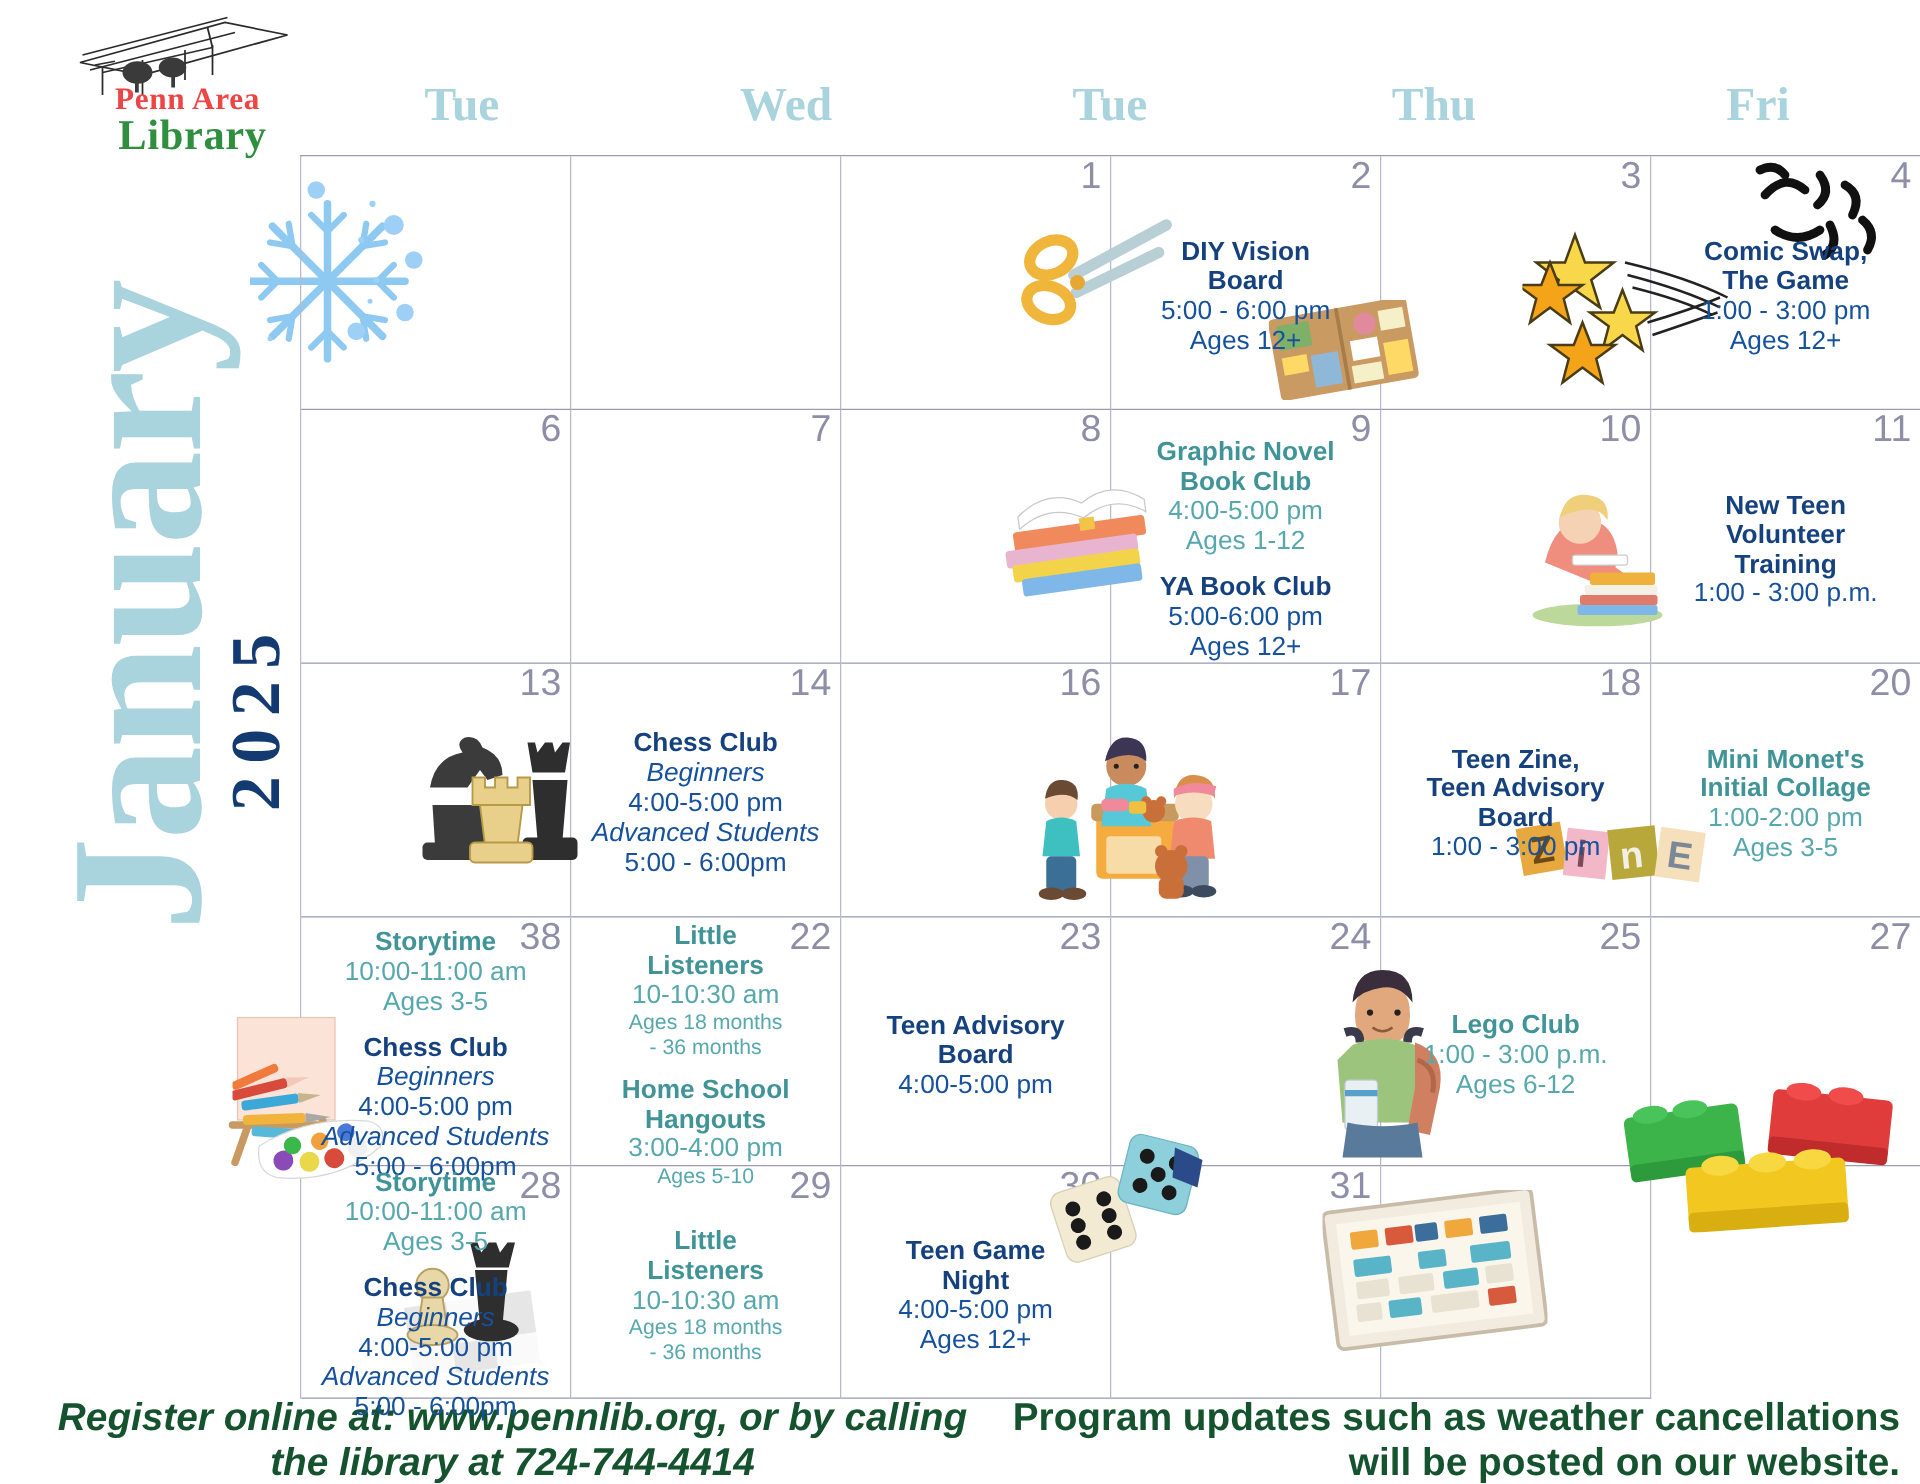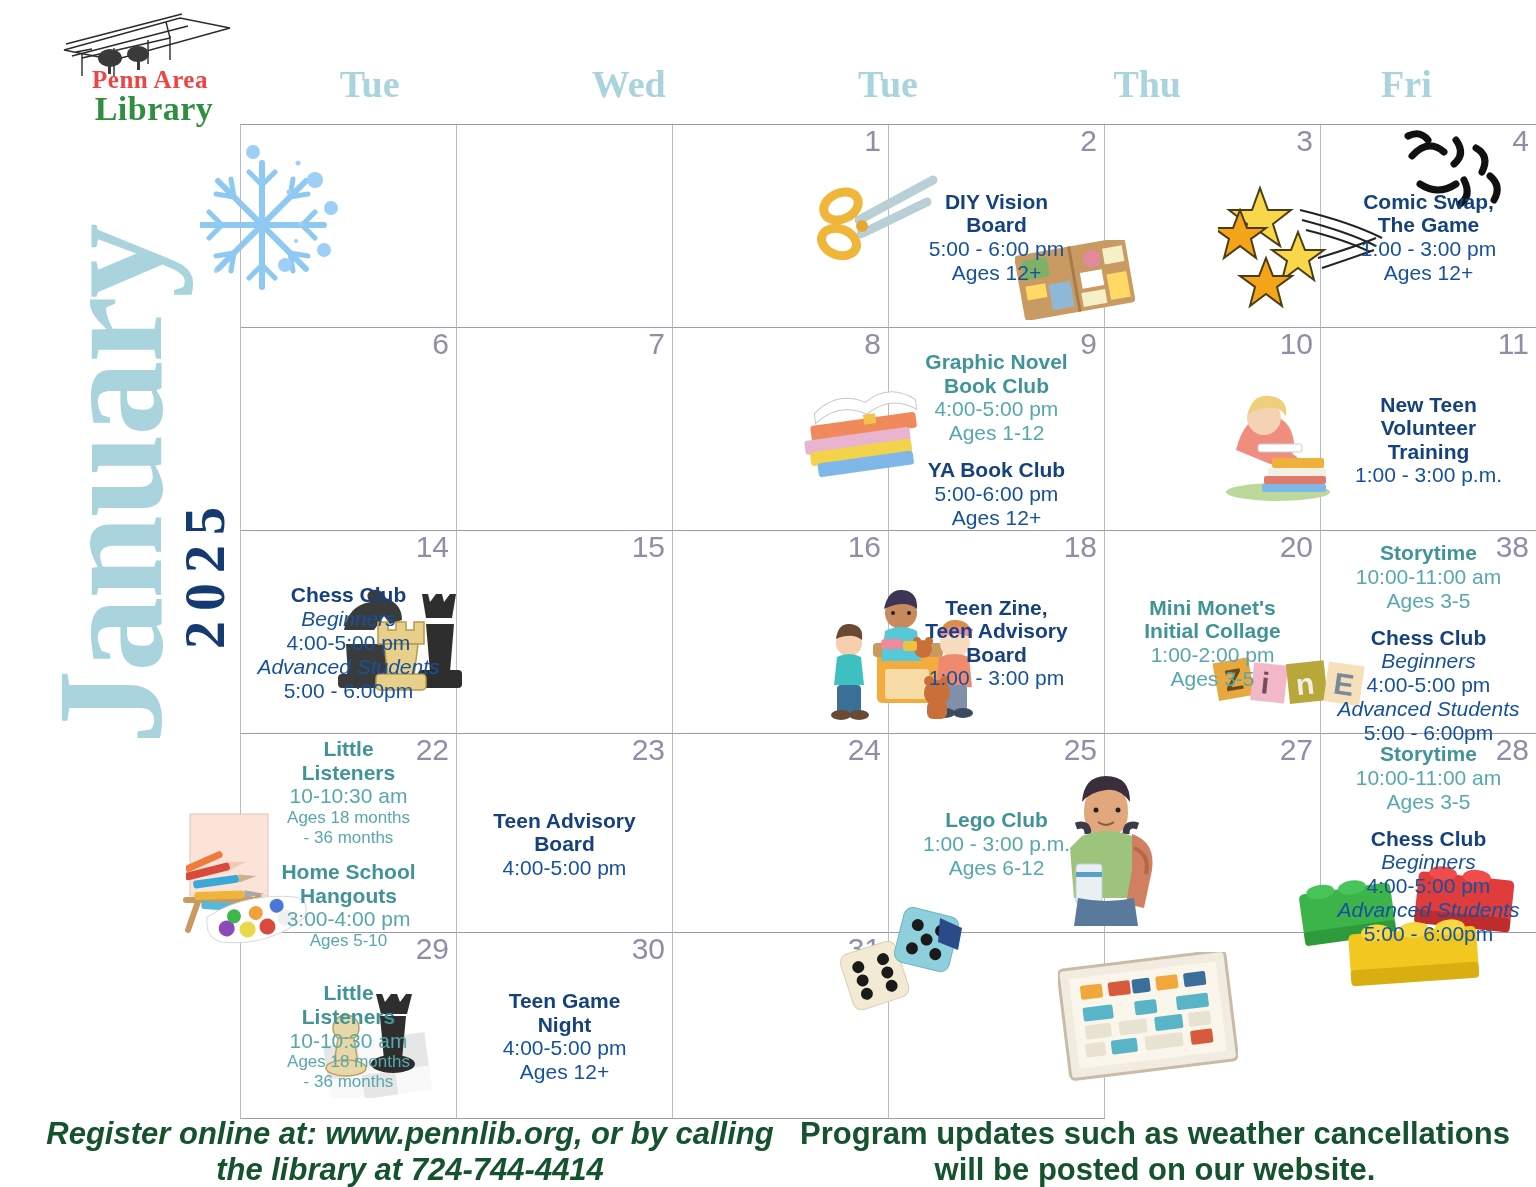"13" div.cell { html: none -> <div> <div>13</div> </div> }
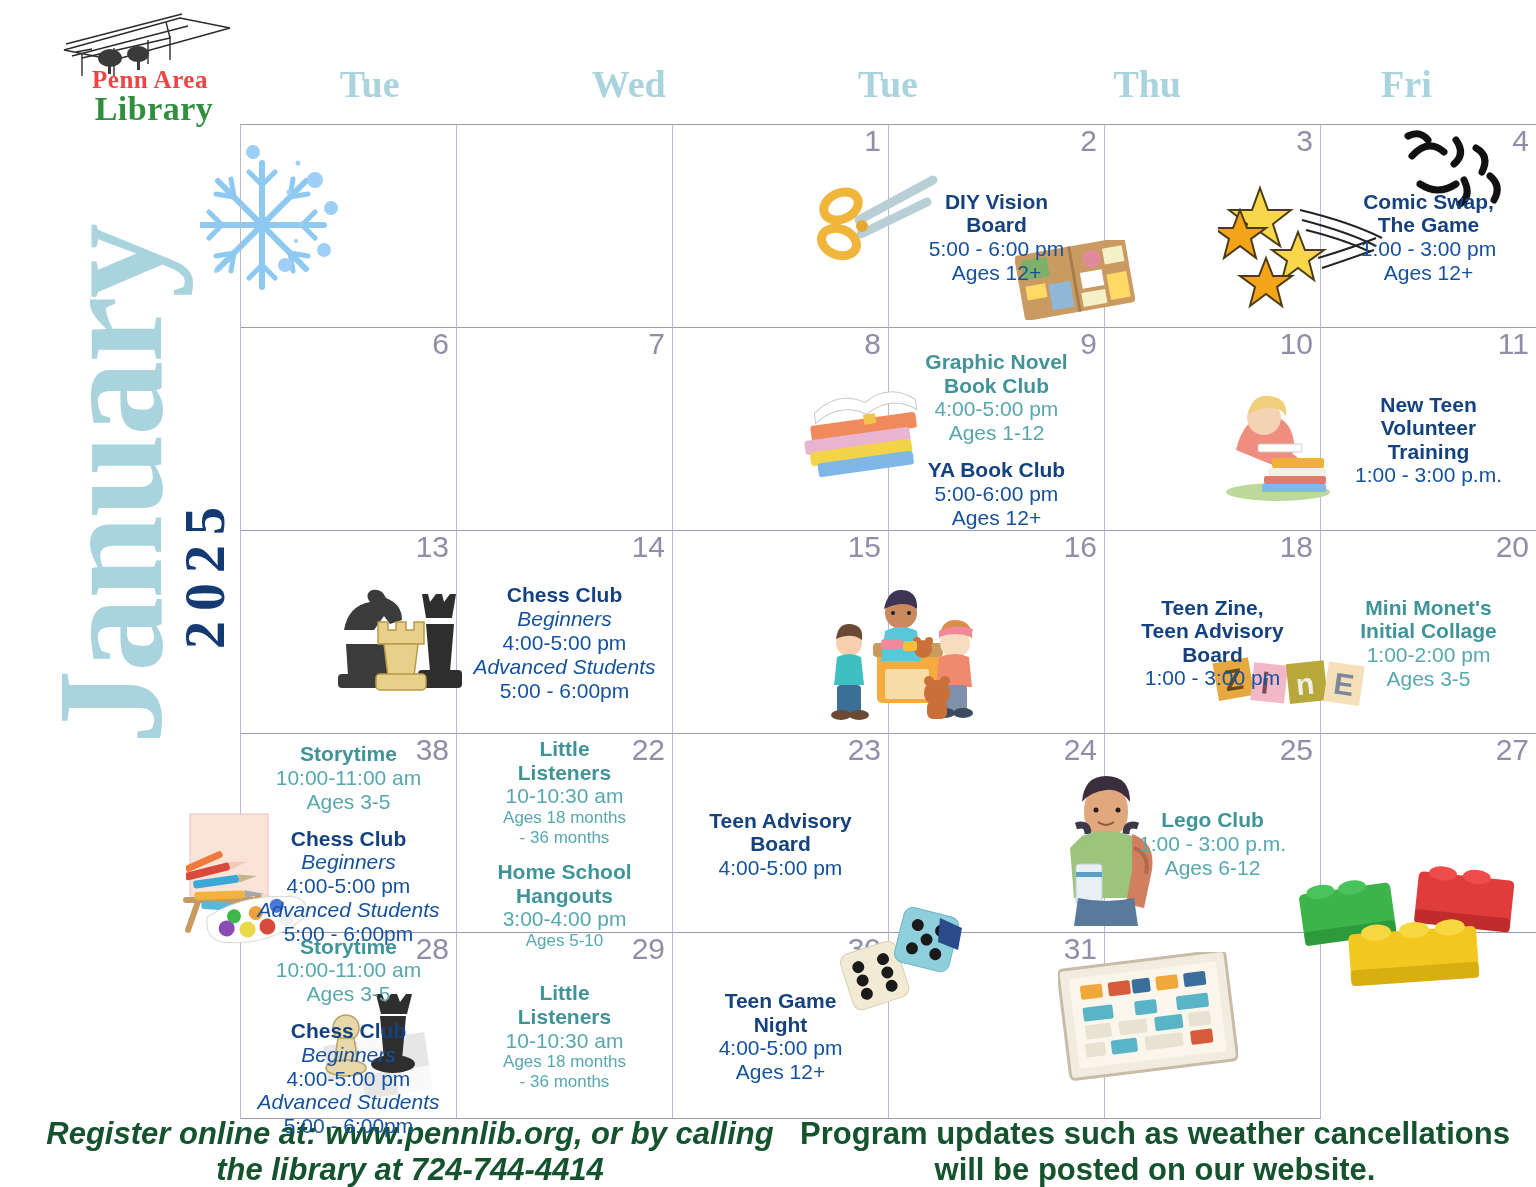"15" div.cell { html: <div> <div>15</div> </div> -> none }
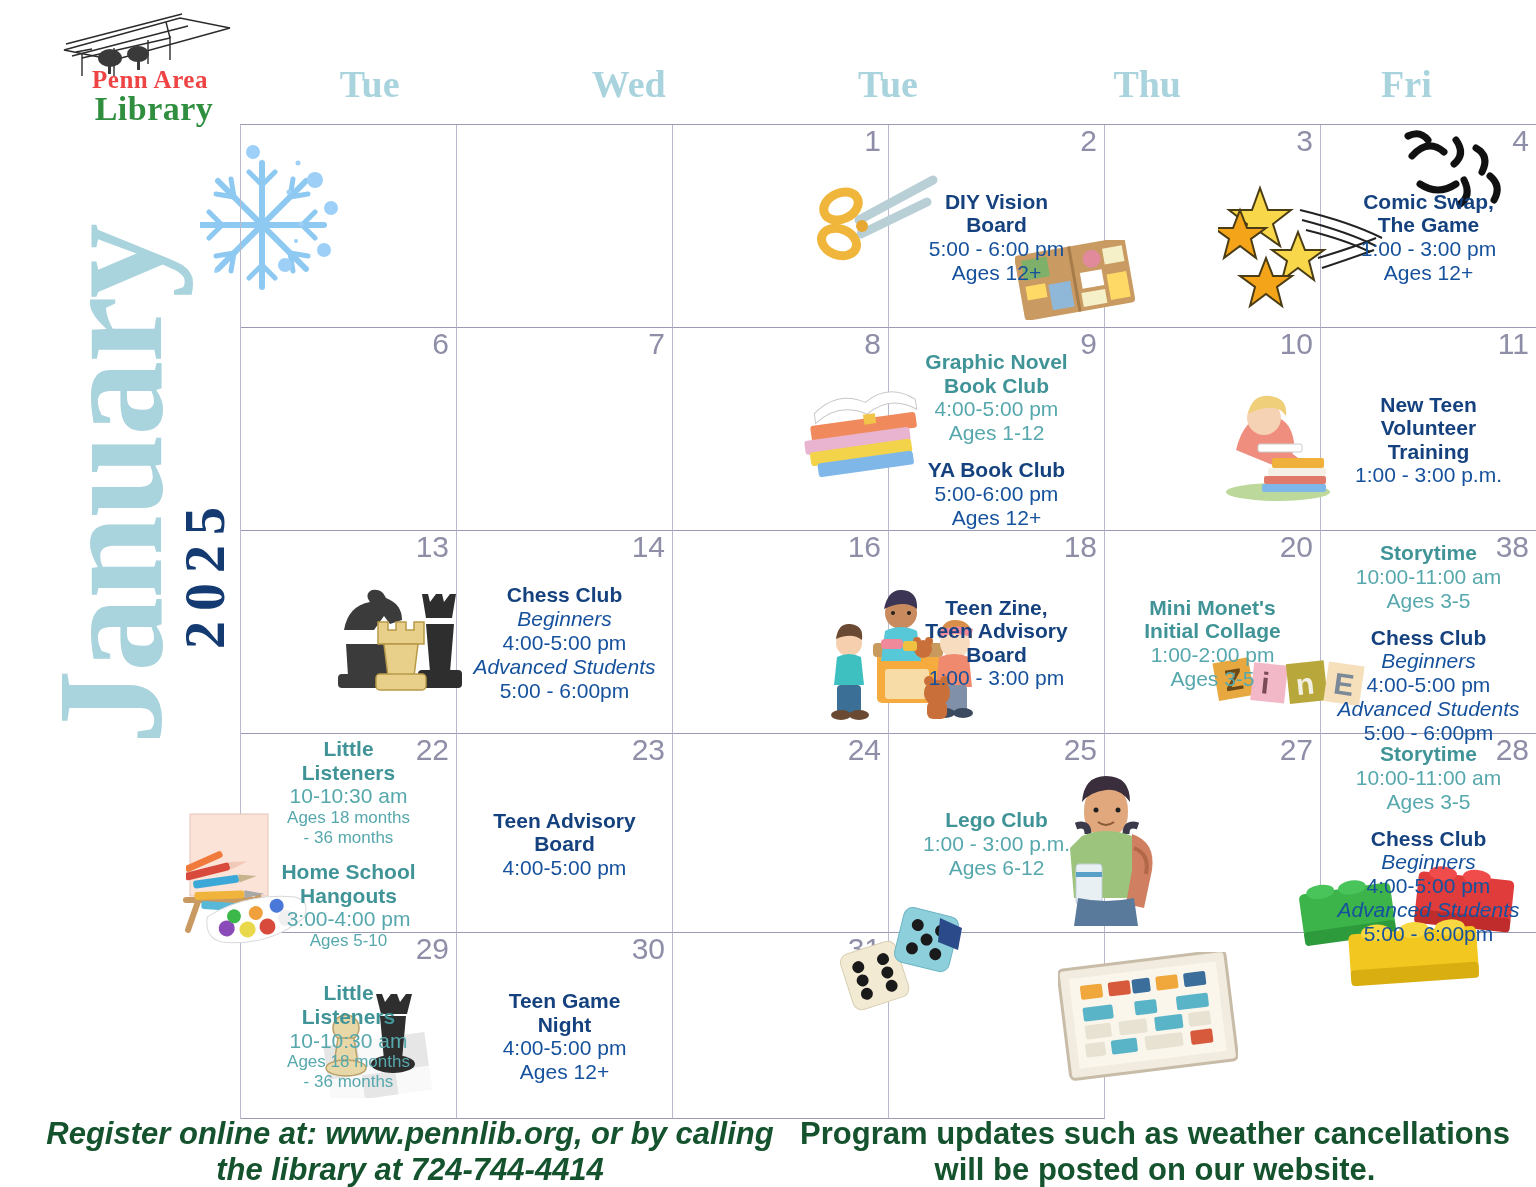"17" div.cell { html: none -> <div> <div>17</div> </div> }
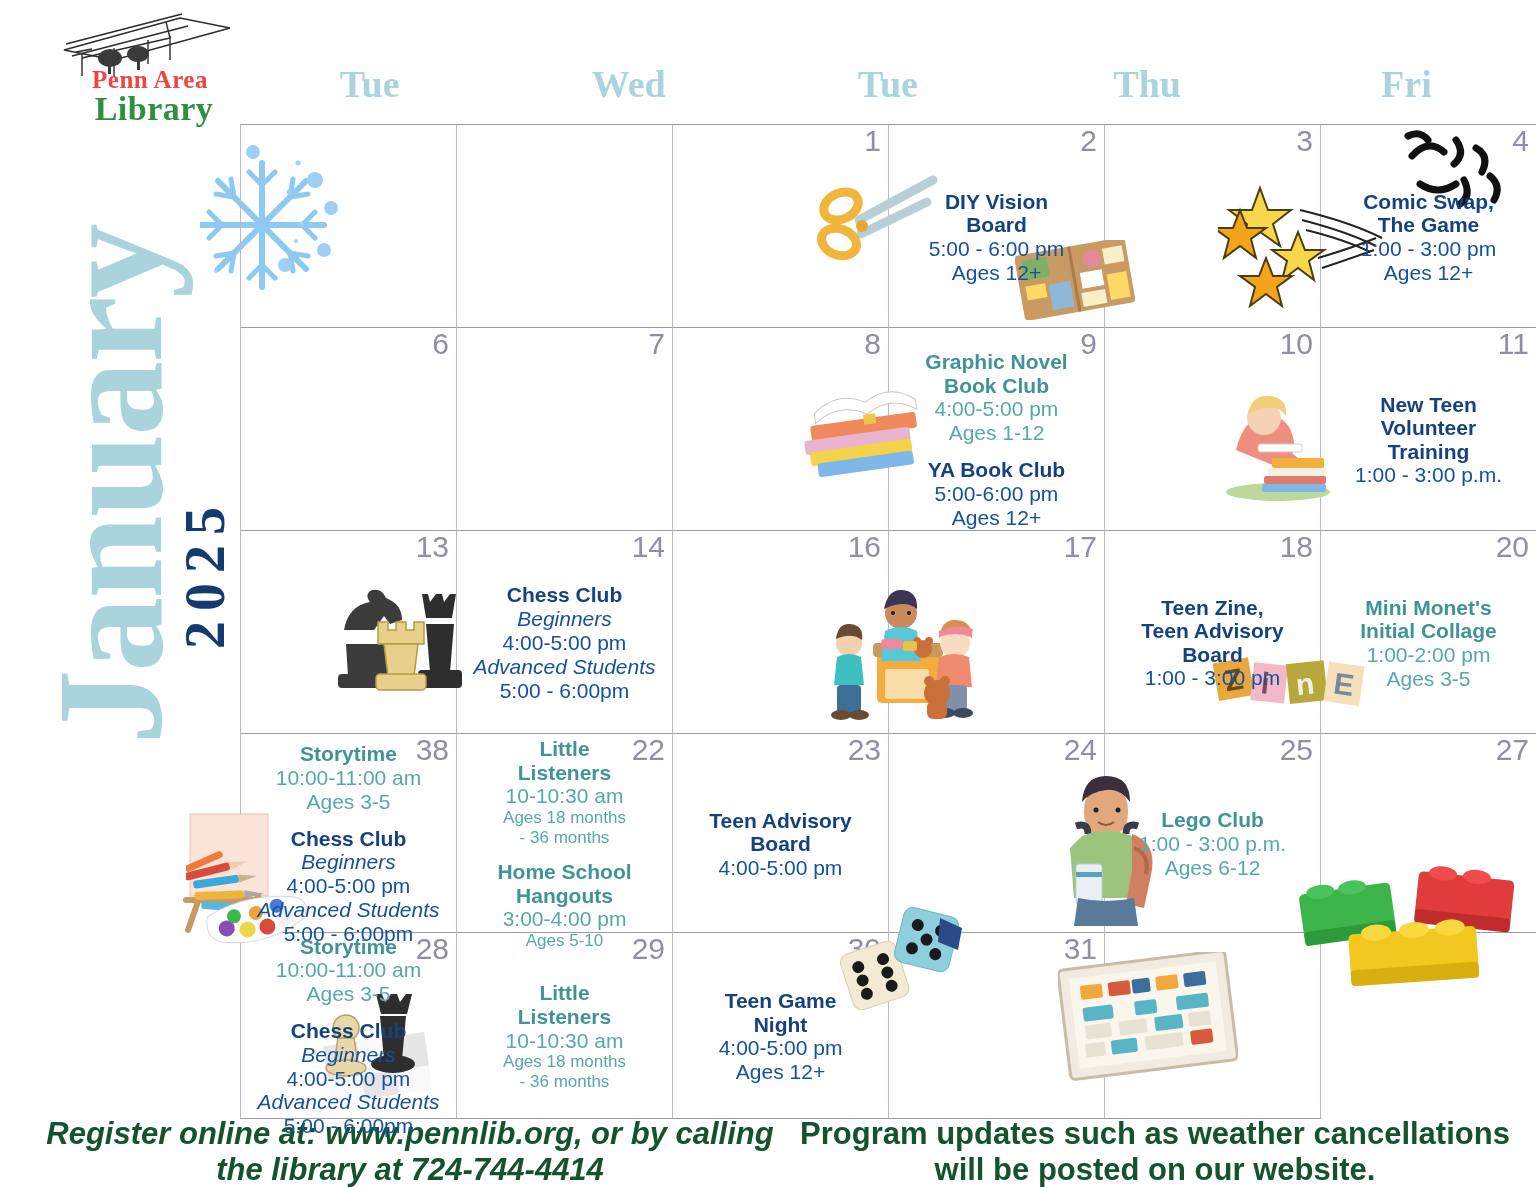"Program updates such as weather" #foot-right { text-align: none -> right }
